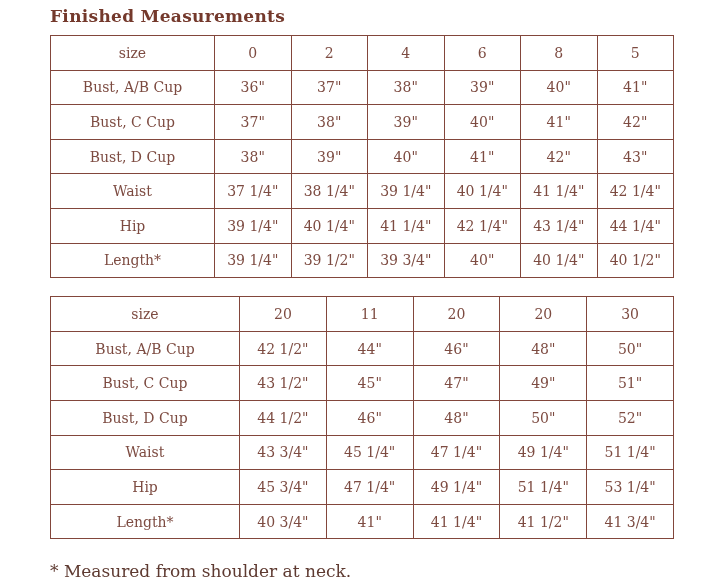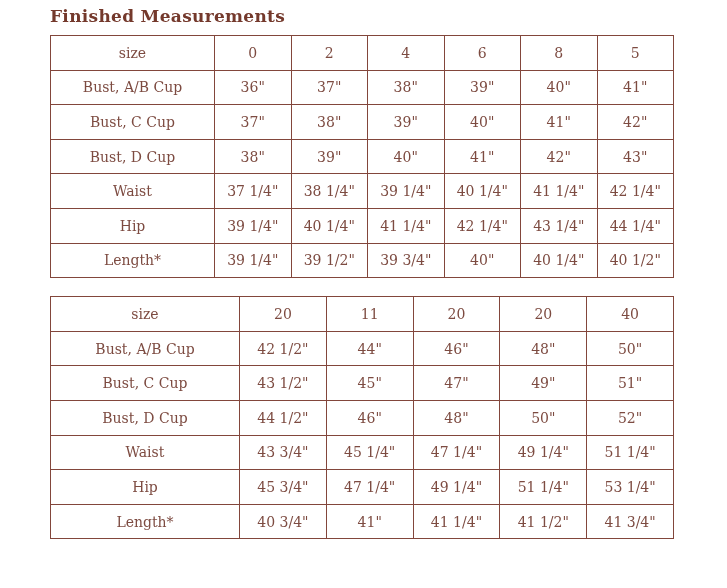"40" td { text: 40 -> 30 }
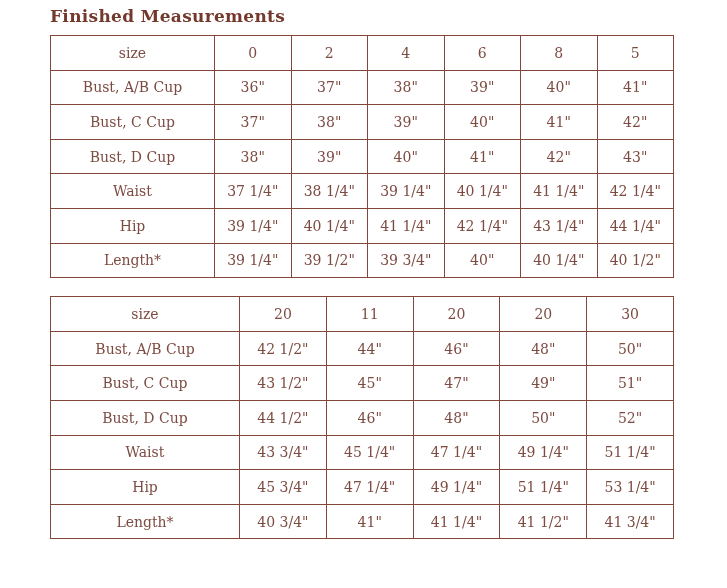"* Measured from shoulder at" p.footnote { html: none -> <p>* Measured from shoulder at neck.</p> }
